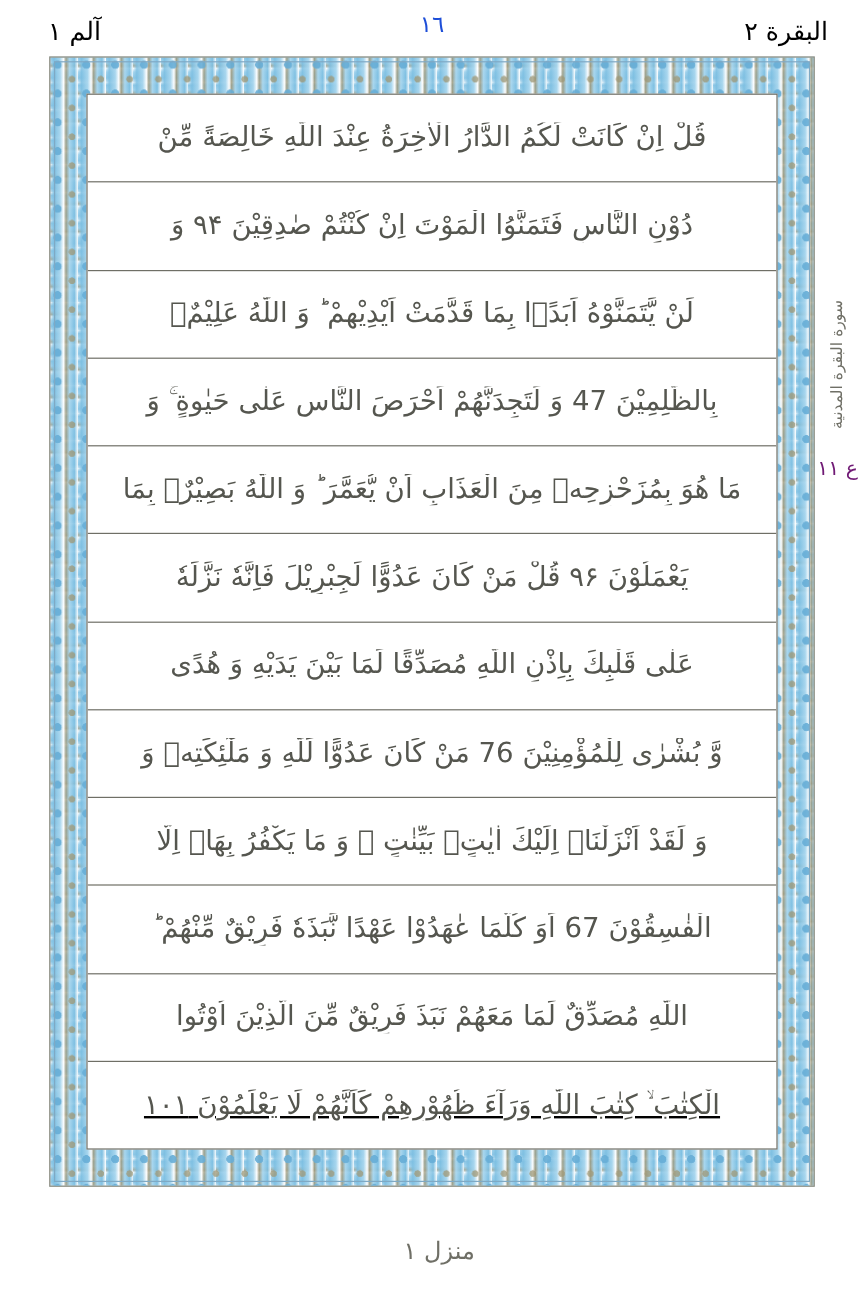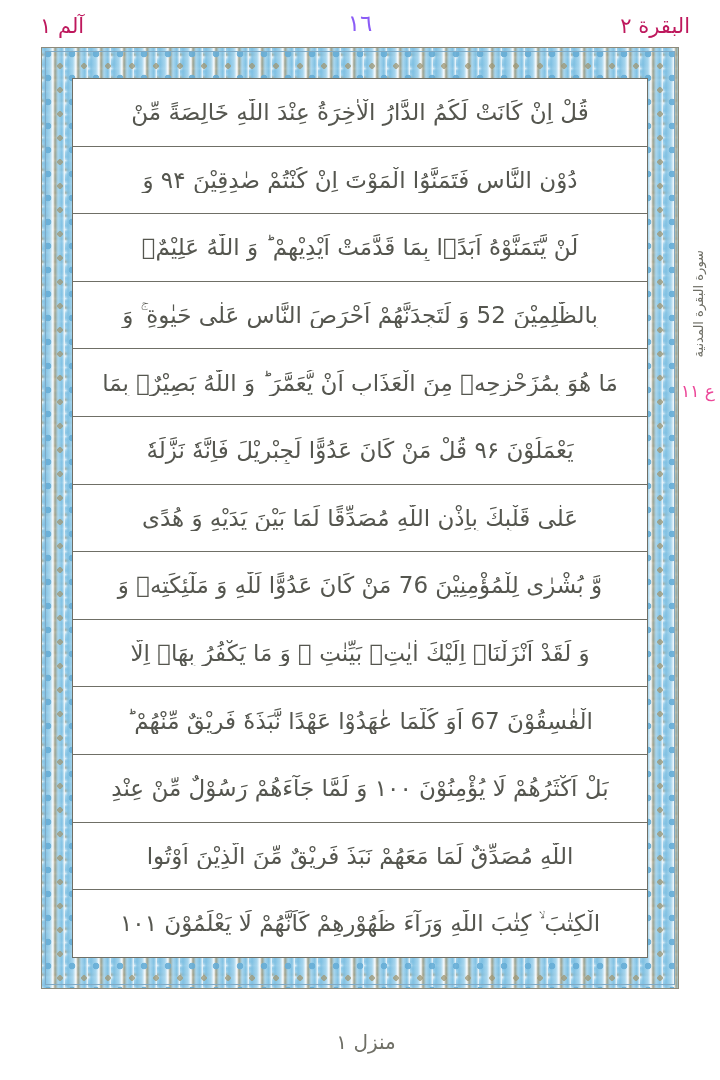"آلم ١" .header-item { color: #be185d -> #000000 }
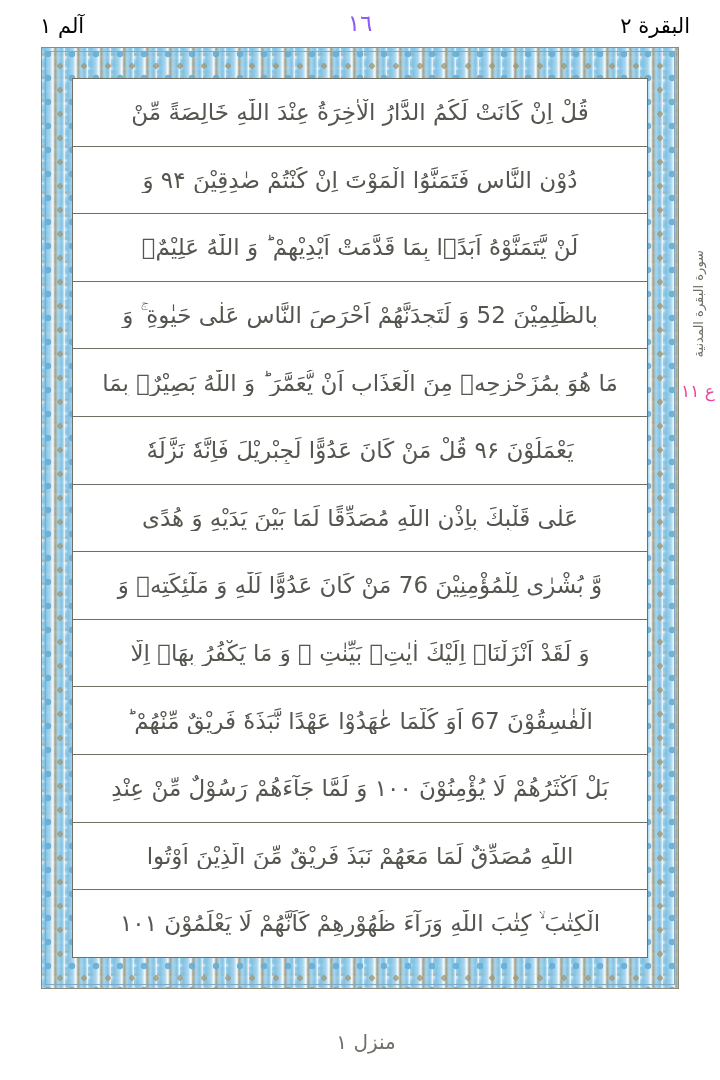"١٦" .header-center { color: #8b5cf6 -> #1d4ed8; font-size: 23px -> 19px }
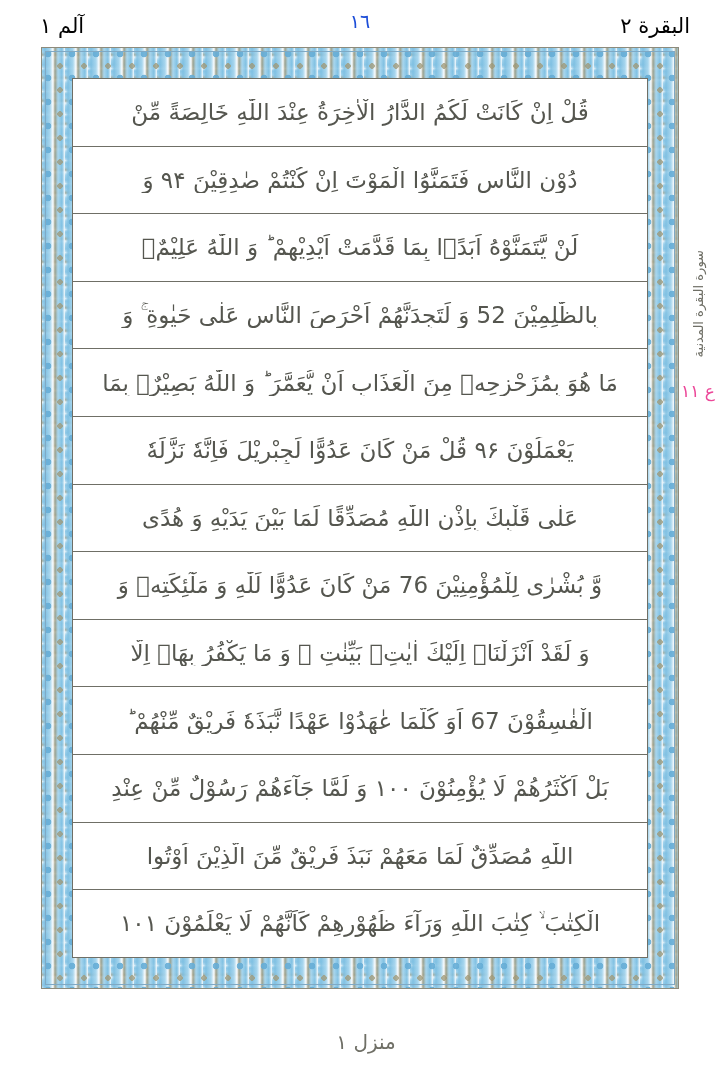"بِالظّٰلِمِيْنَ 52 وَ لَتَجِدَنَّهُمْ" span.ayah-text { text: 52 -> 47 }
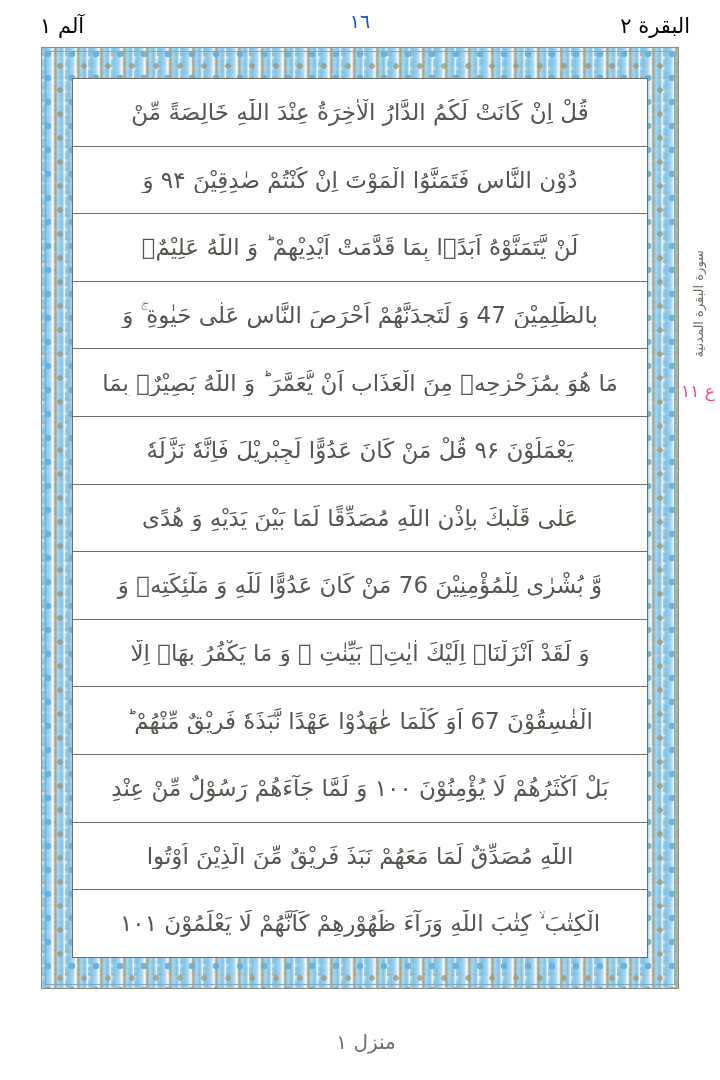"ع ۱۱" .ruku-mark { color: #ec4899 -> #701a75 }
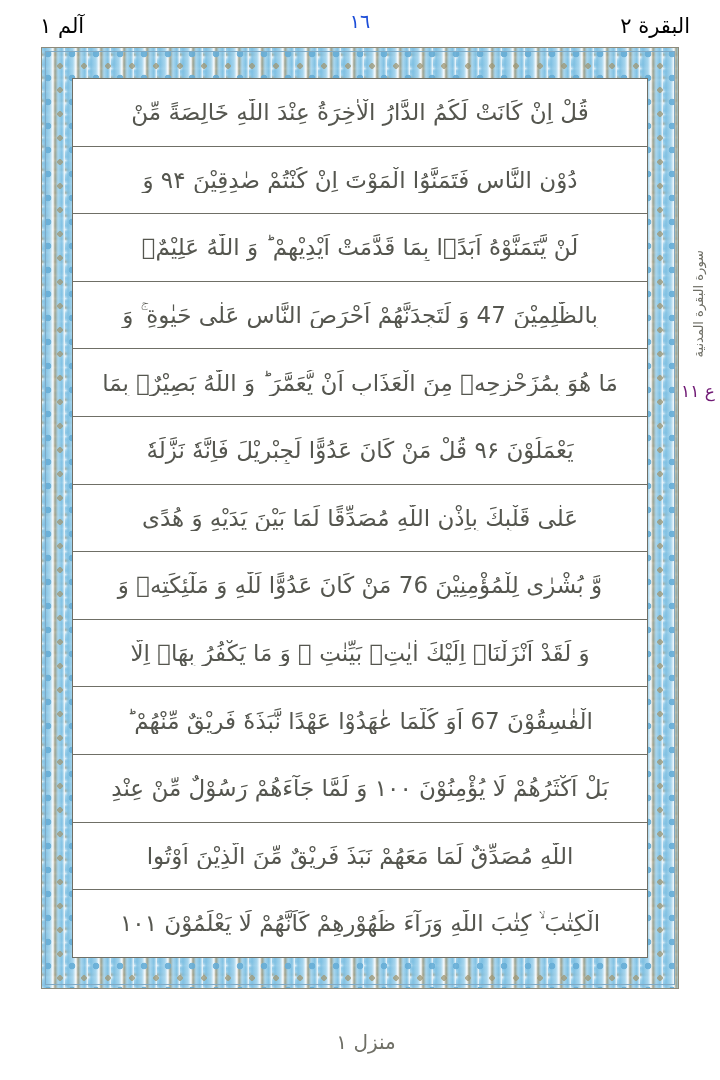"بَلْ اَكْثَرُهُمْ لَا يُؤْمِنُوْنَ ۱۰۰" div.ayah-line { html: <div> <span>بَلْ اَكْثَرُهُمْ لَا يُؤْمِنُوْنَ ۱۰۰ وَ لَمَّا جَآءَهُمْ رَسُوْلٌ مِّنْ عِنْدِ</span> </div> -> none }
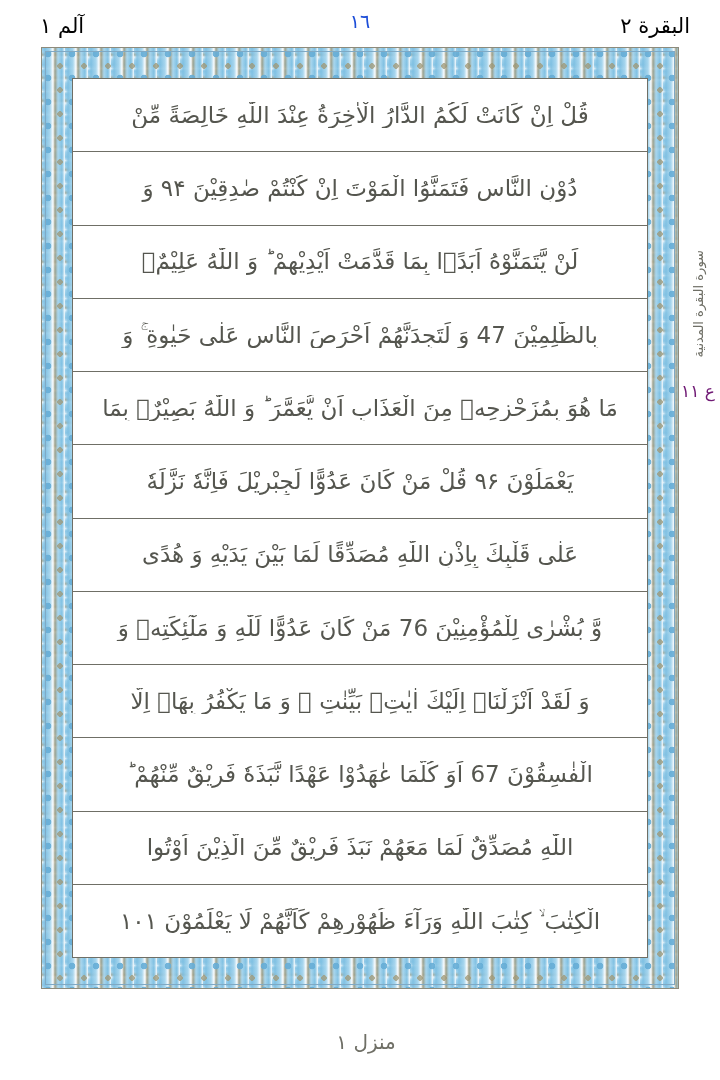"الْكِتٰبَ ۙ كِتٰبَ اللّٰهِ وَرَآءَ" .ayah-line:last-child { text-decoration: none -> underline }
